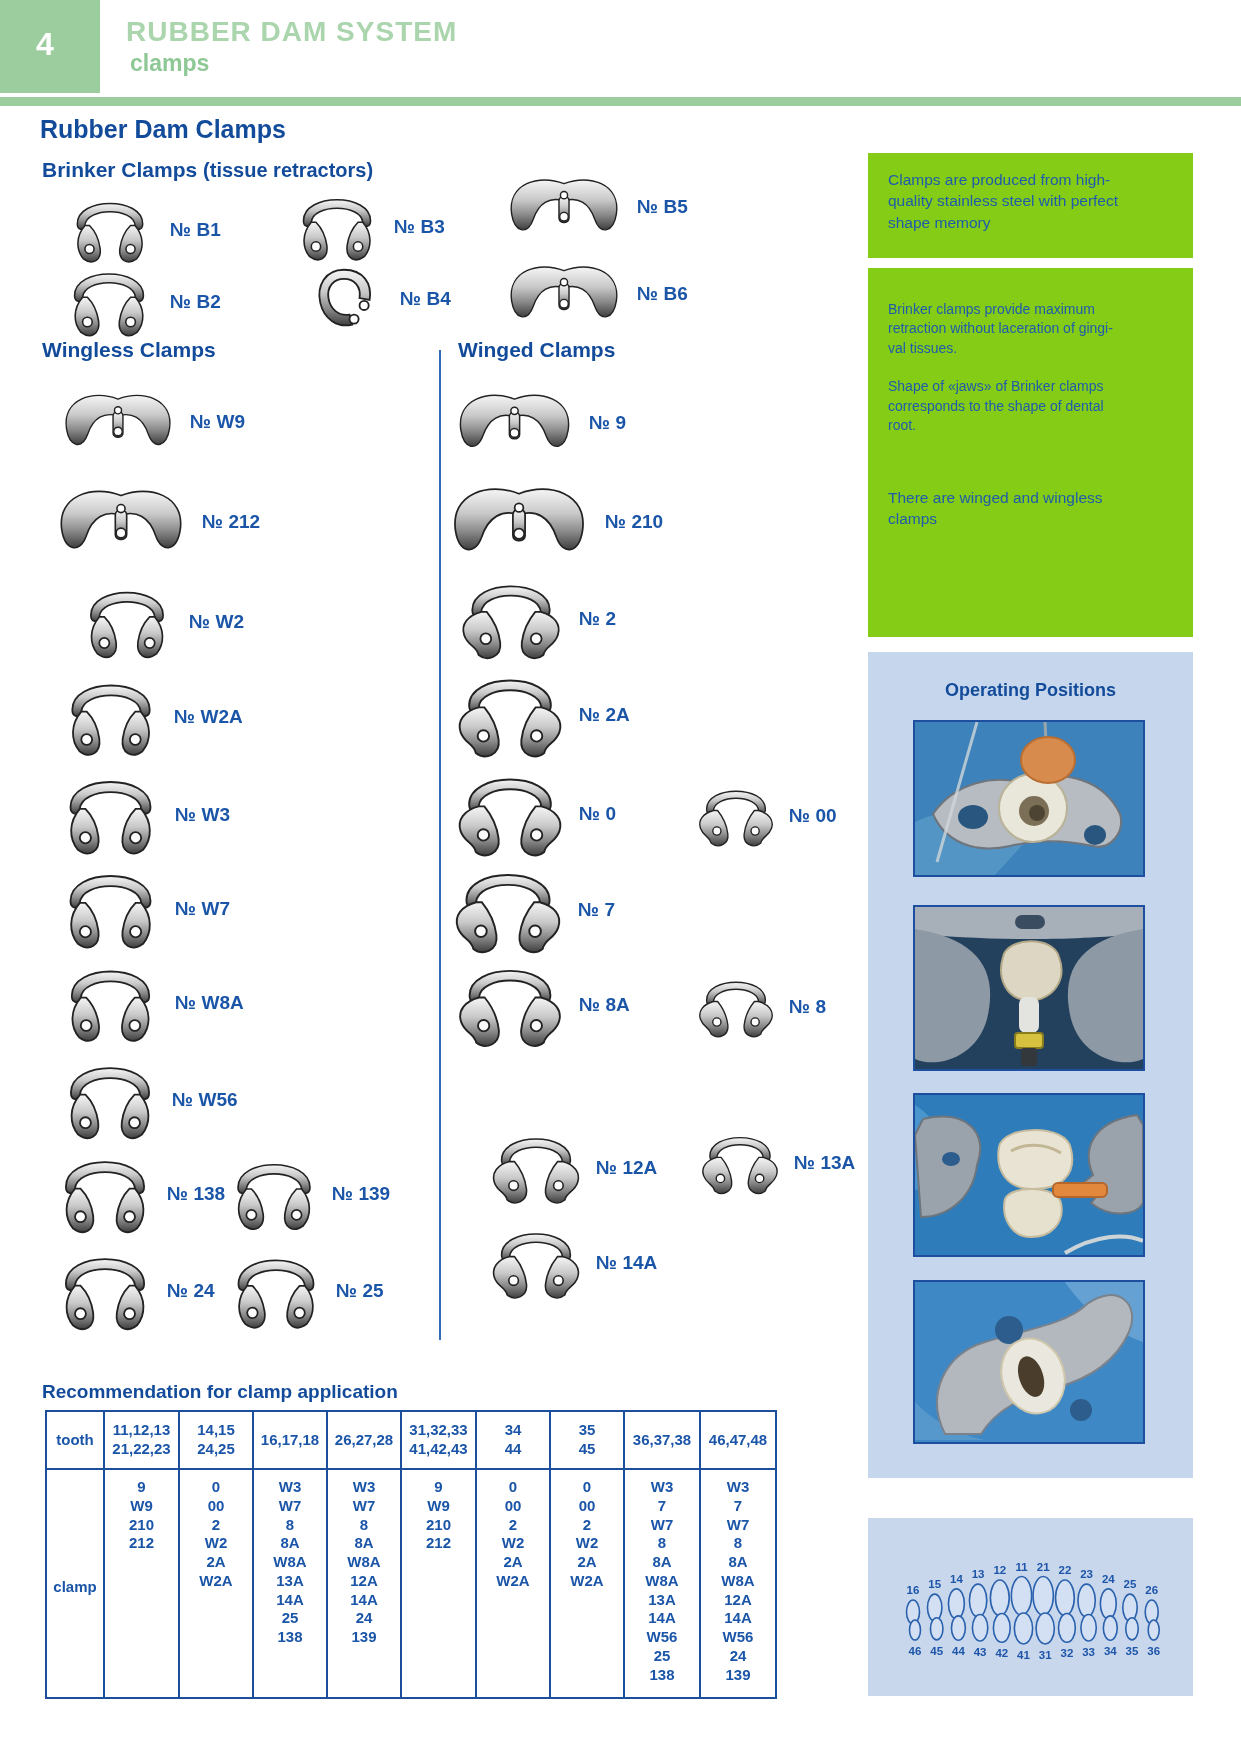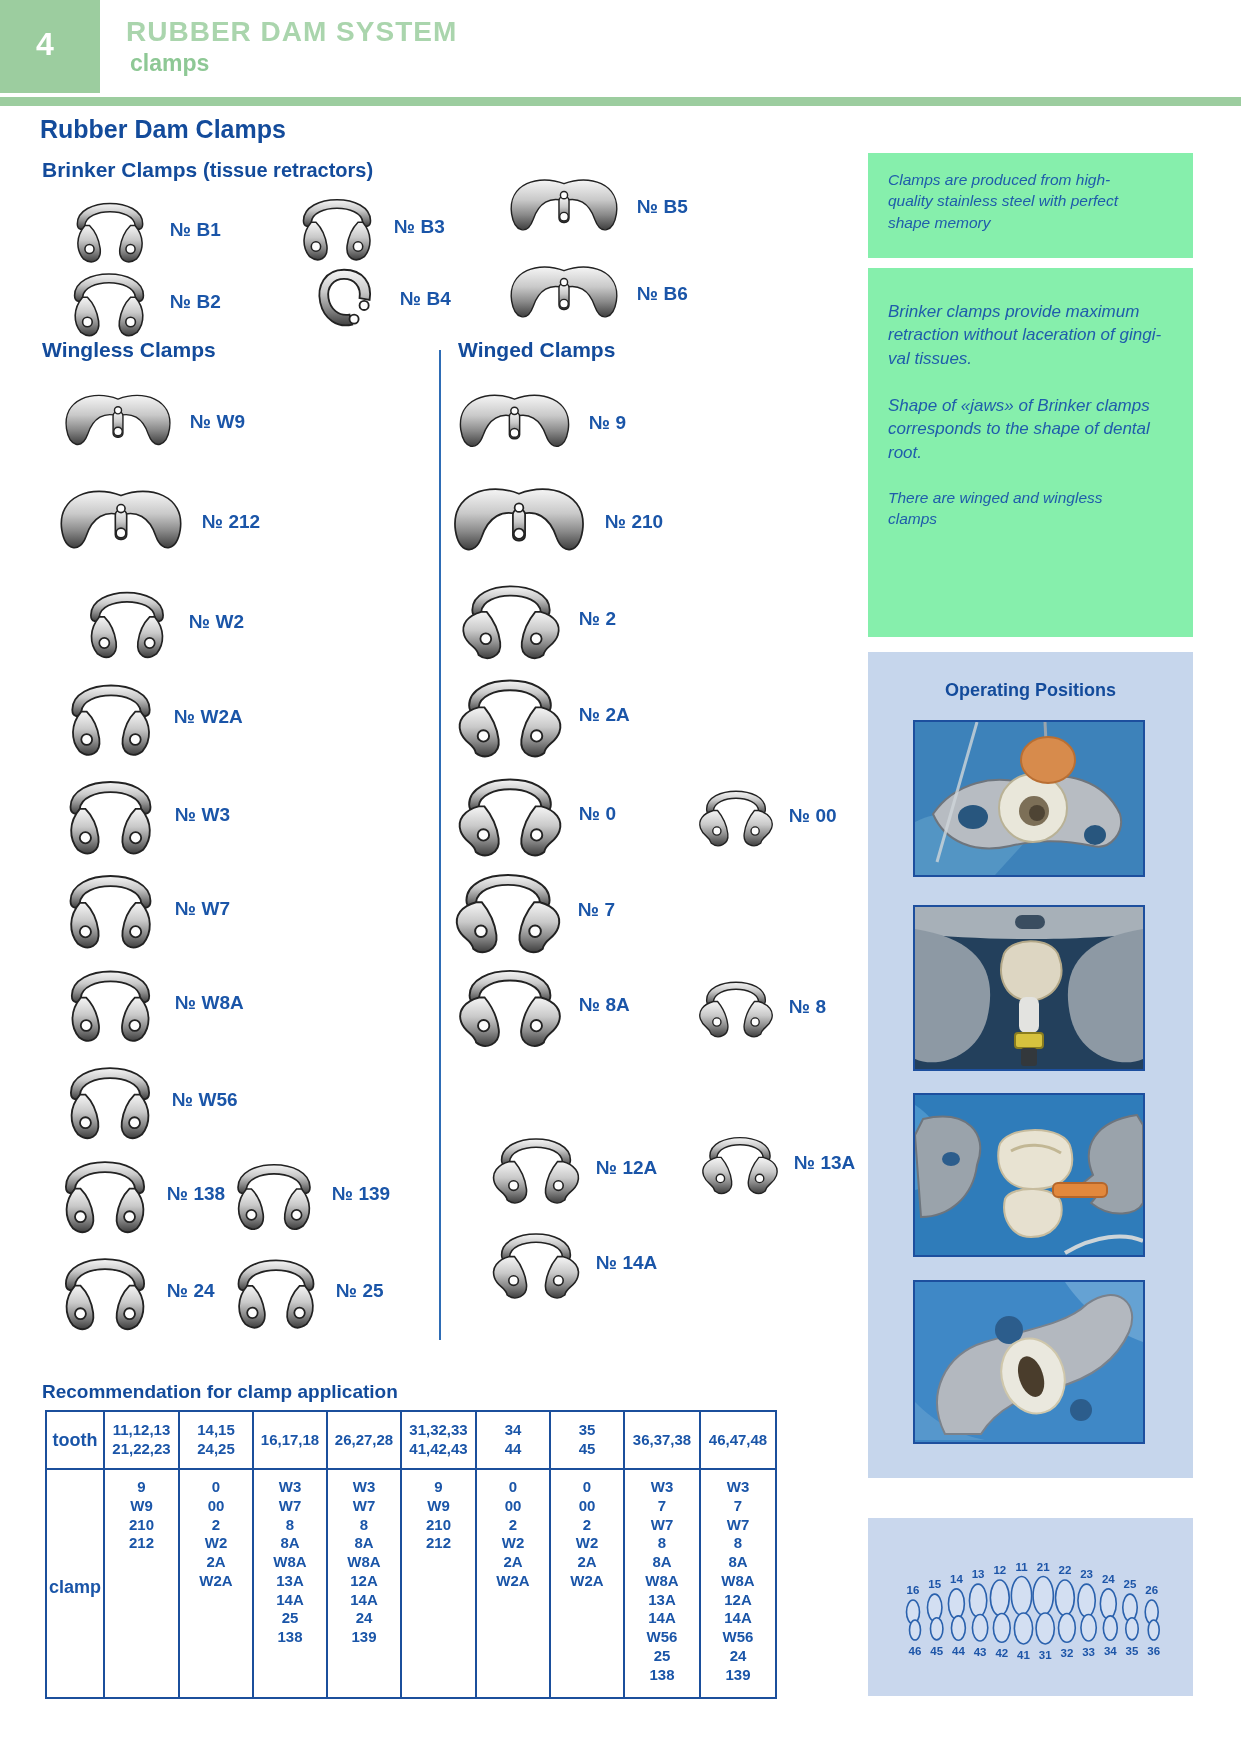"Clamps are produced from high-" .ibox { background: #86efac -> #84cc16; font-style: italic -> none }
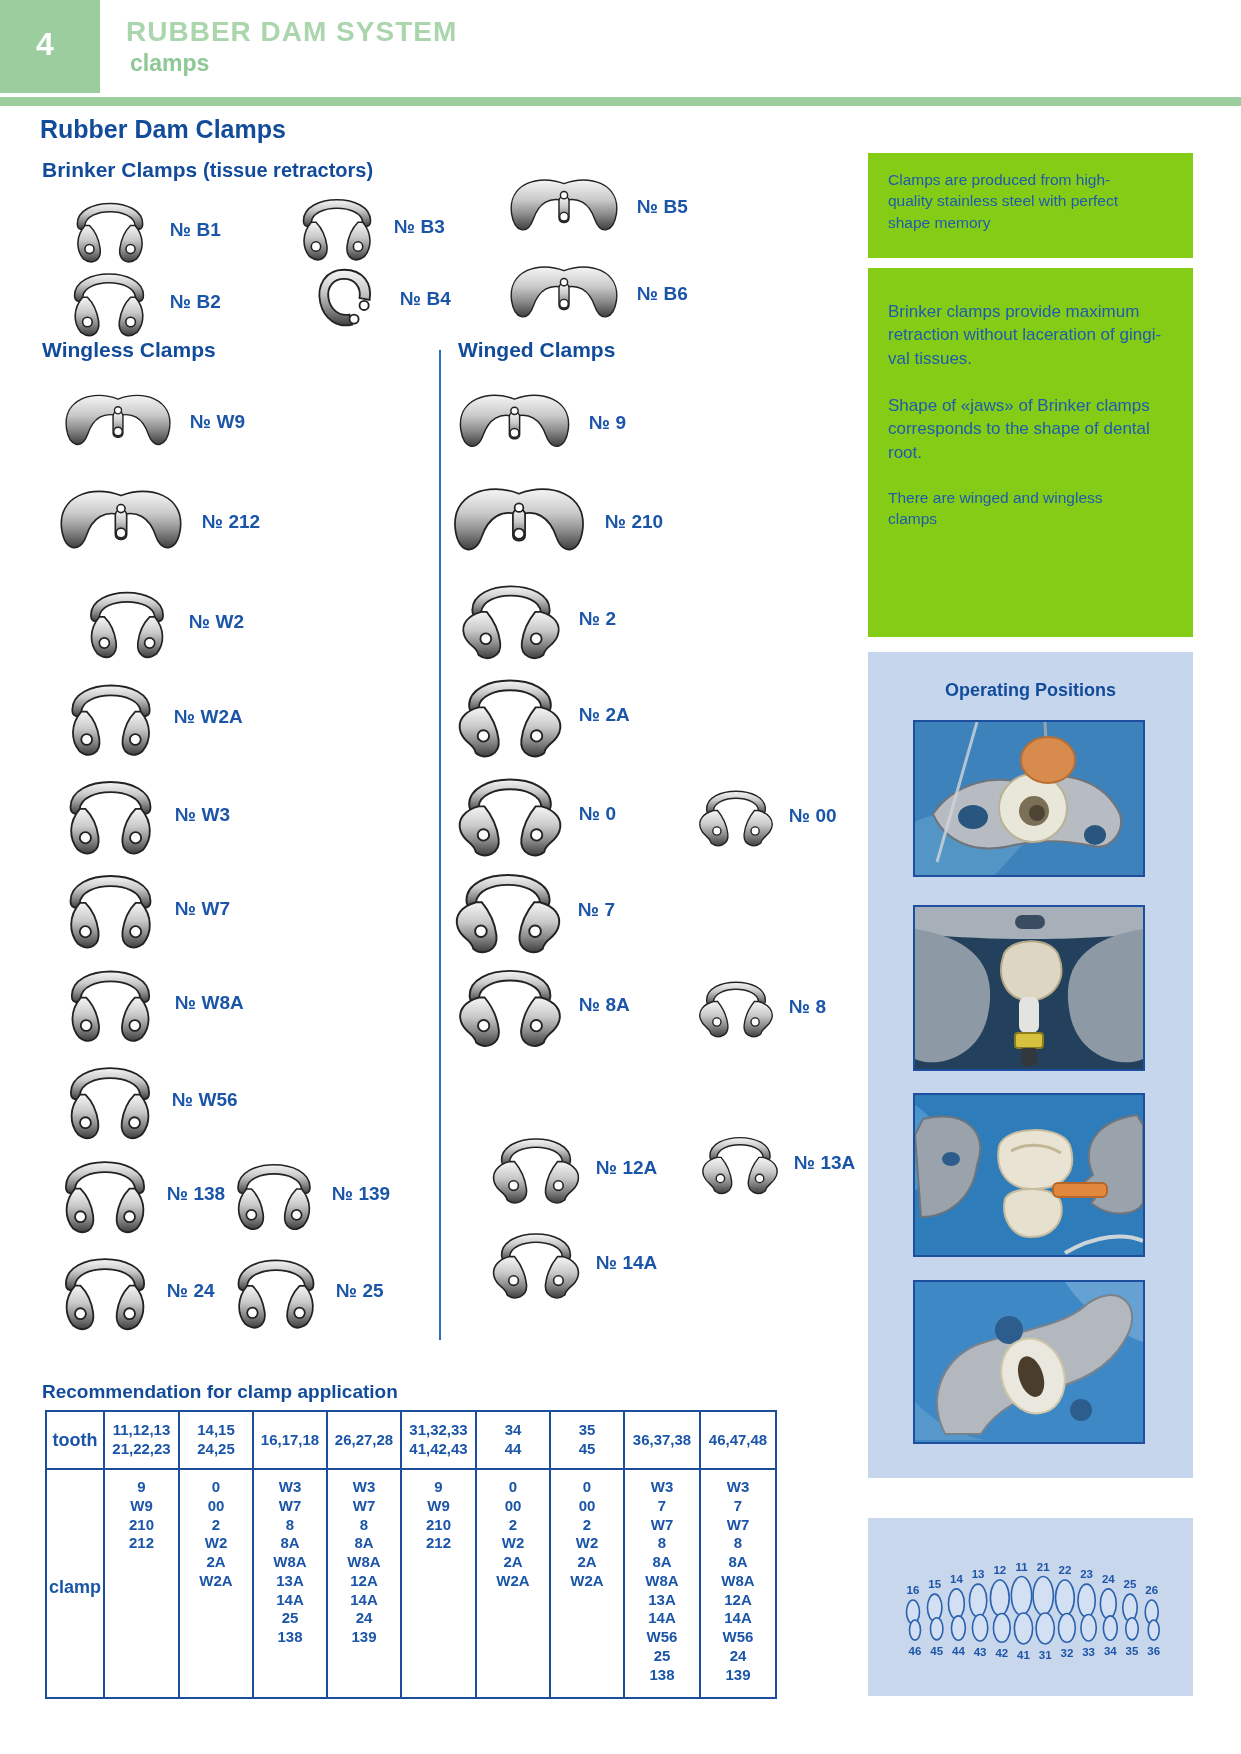"Brinker clamps provide maximum" div.ibox { font-size: 17px -> 14px }
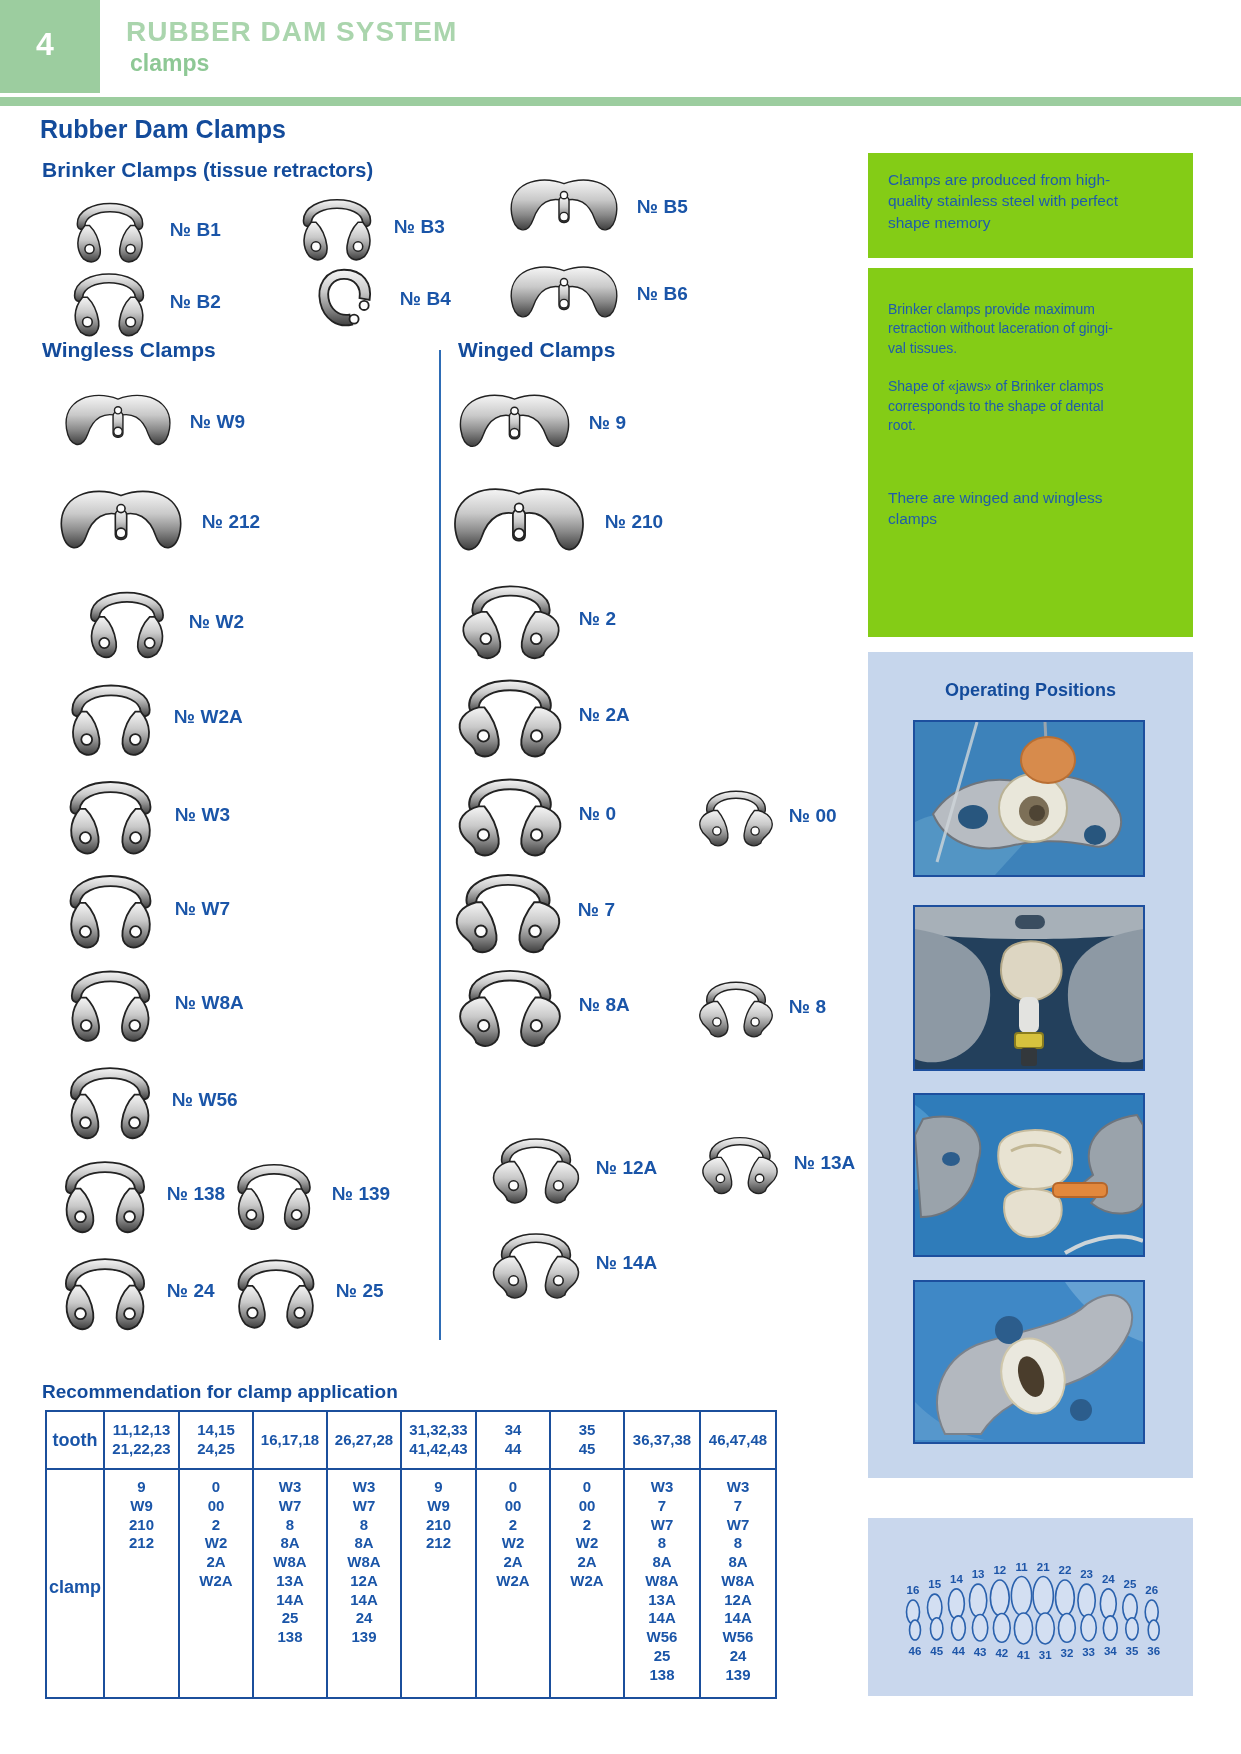"tooth" table.rec td.rowlab { font-size: 18px -> 15px }
